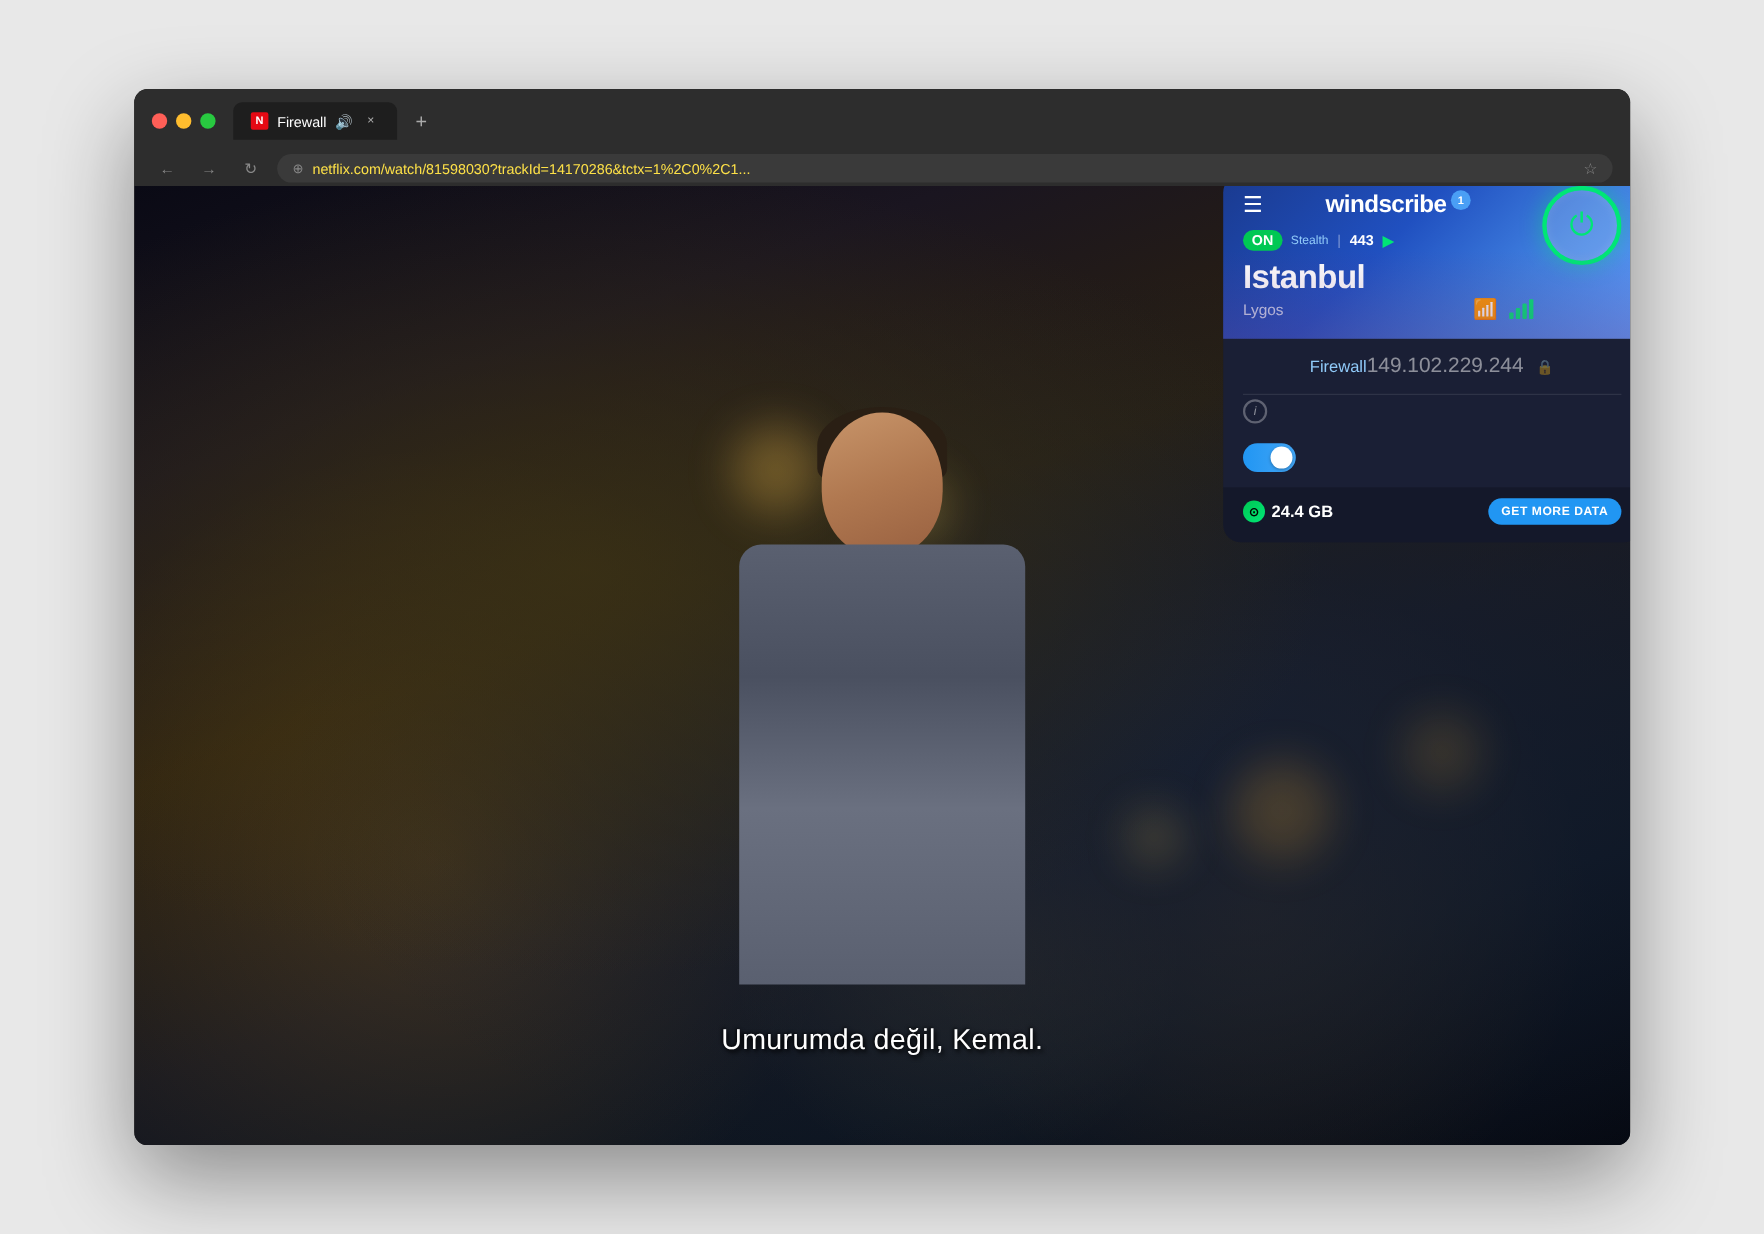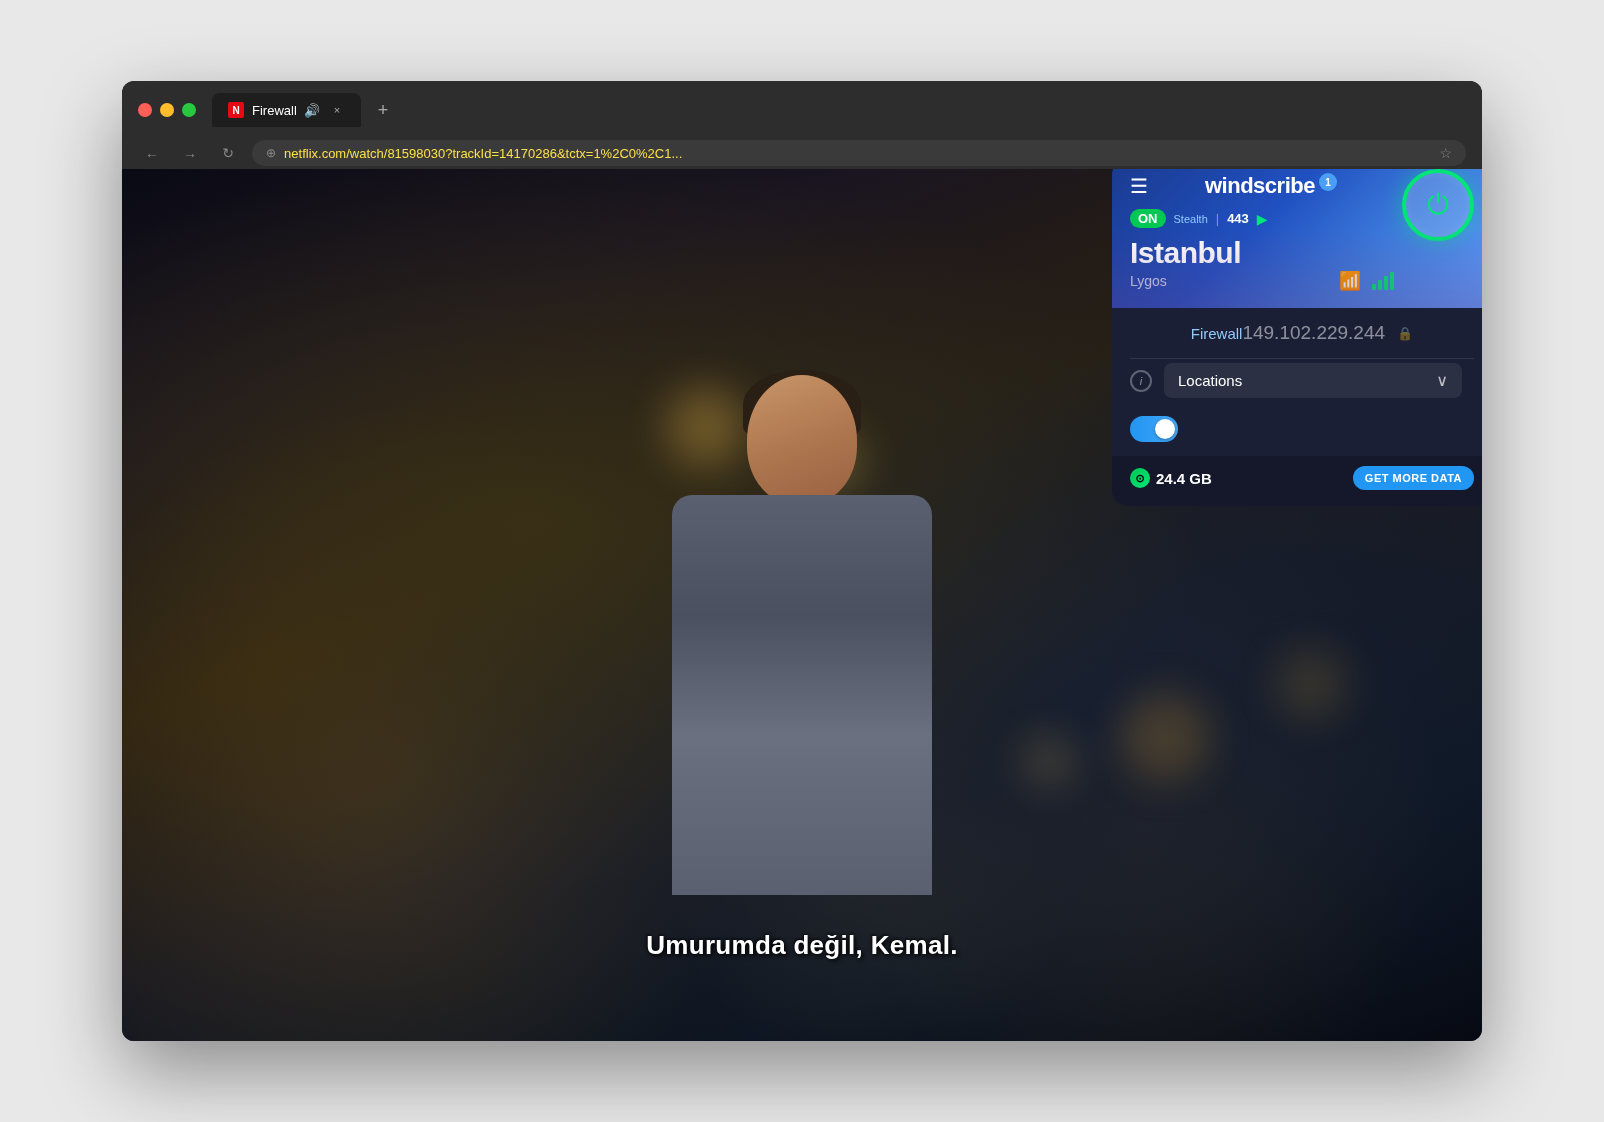"Locations" div.locations-dropdown { html: <div> <span>Locations</span> <span>∨</span> </div> -> none }
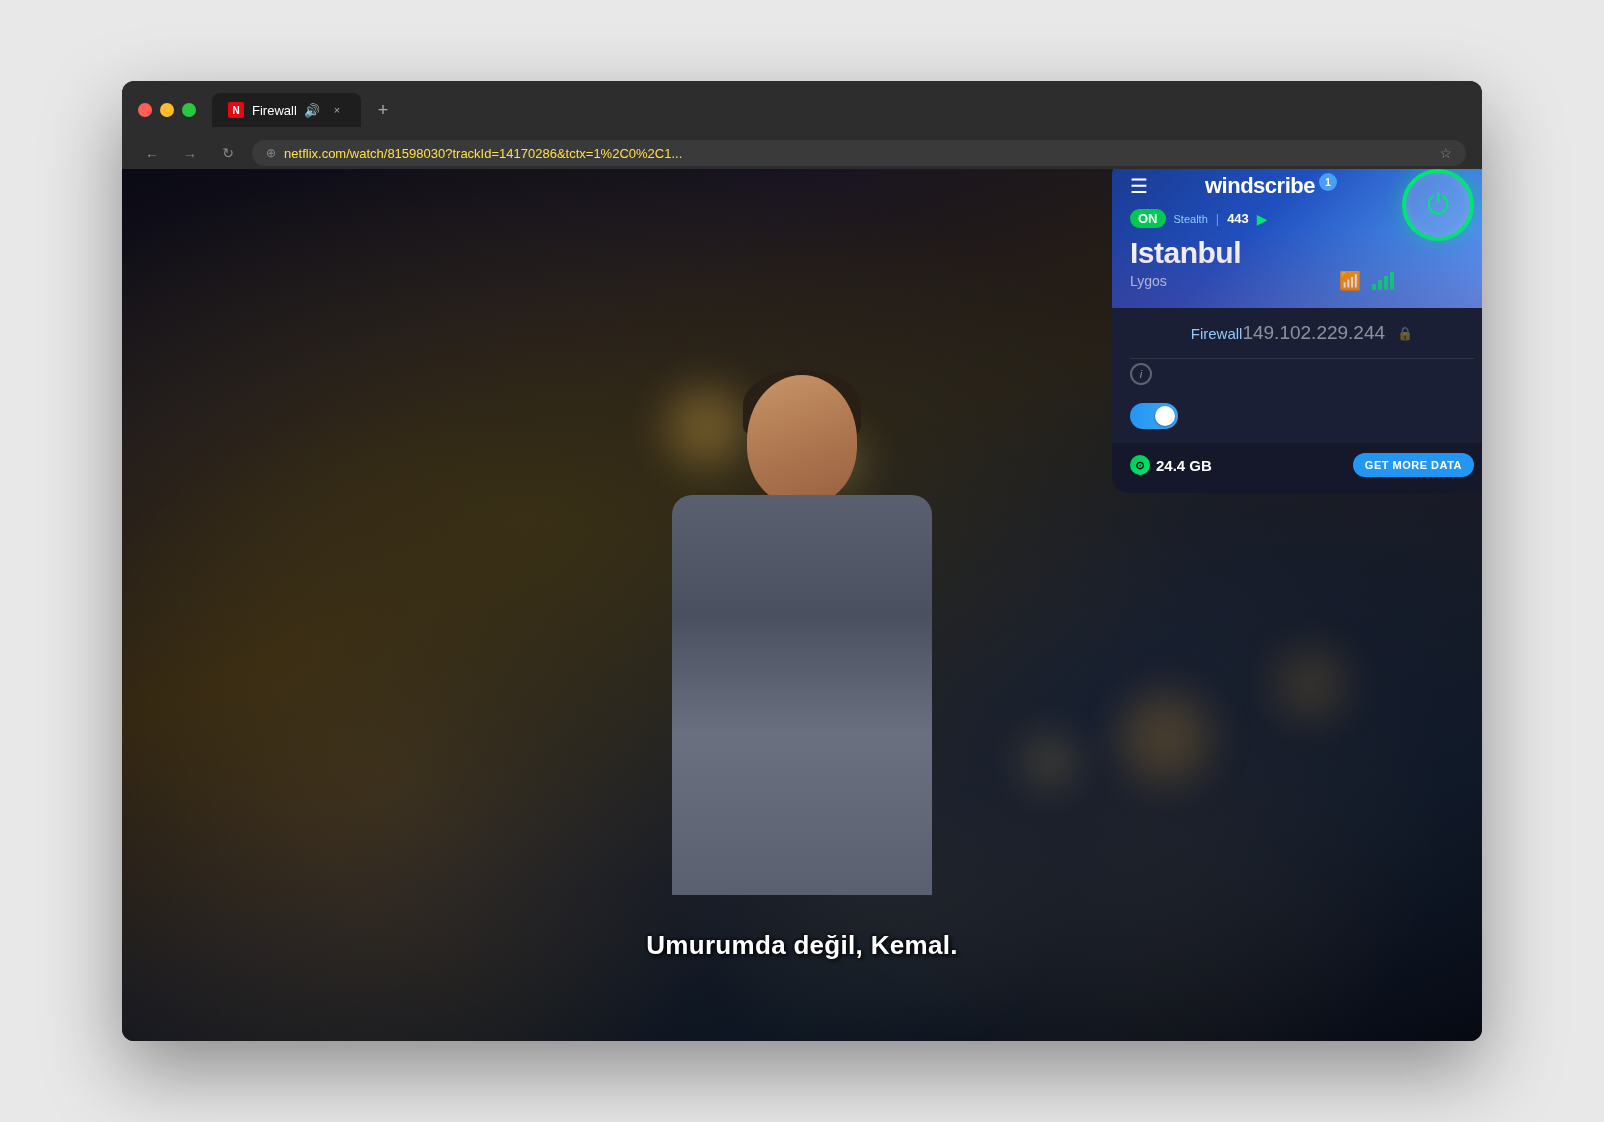"Umurumda değil, Kemal." .subtitle-text { font-weight: 700 -> 400 }
